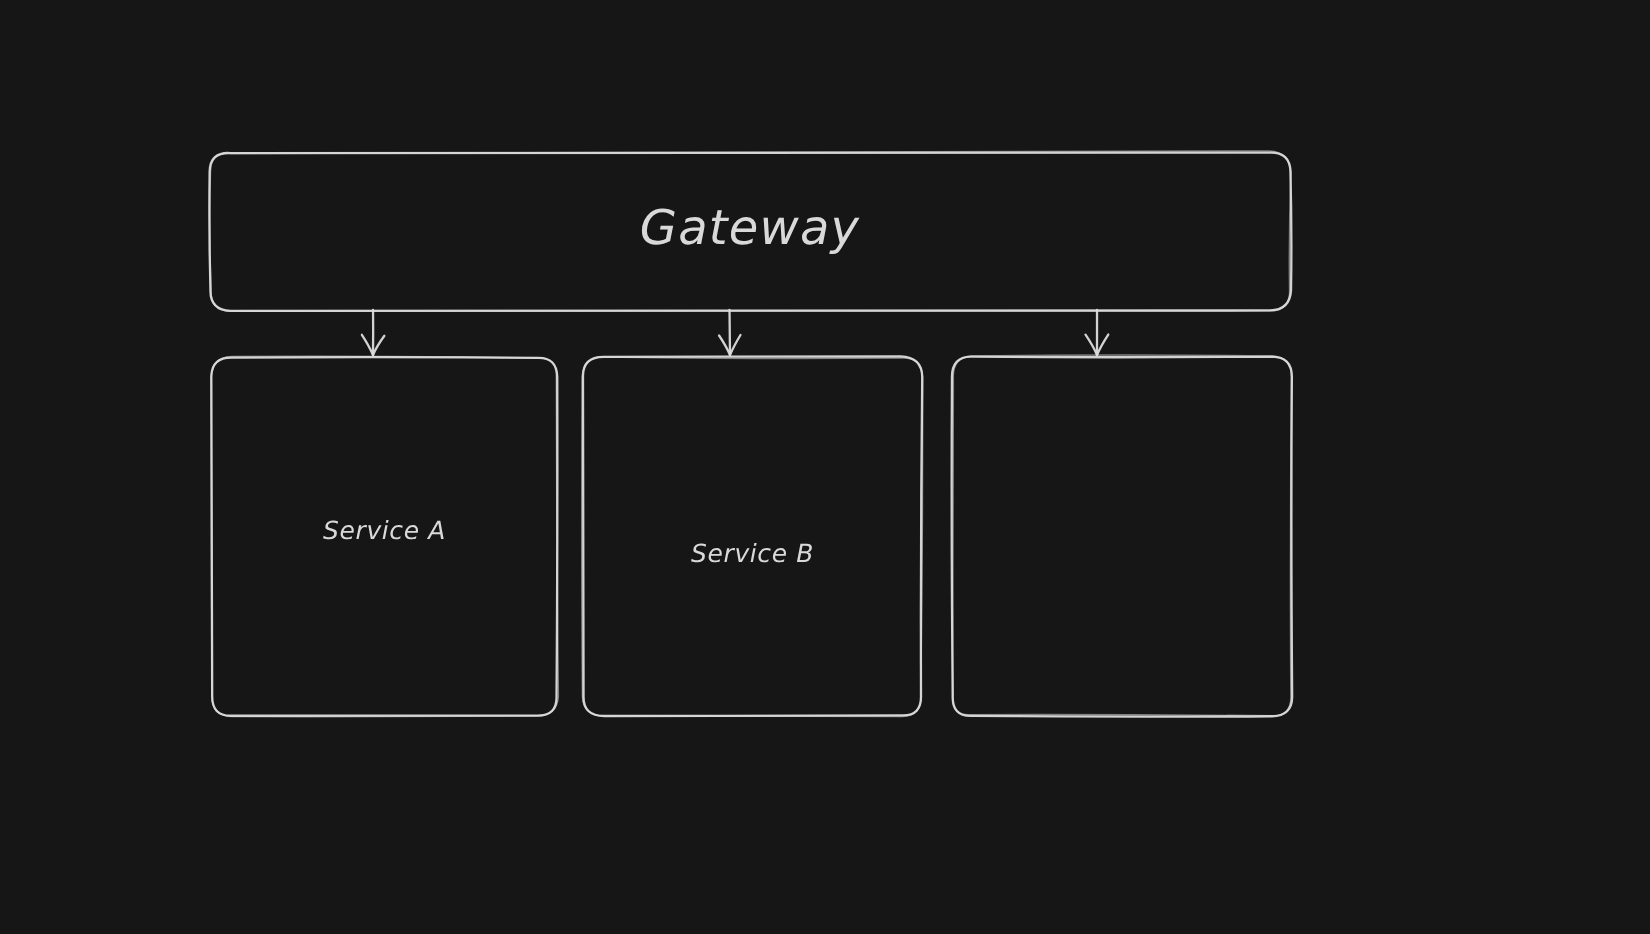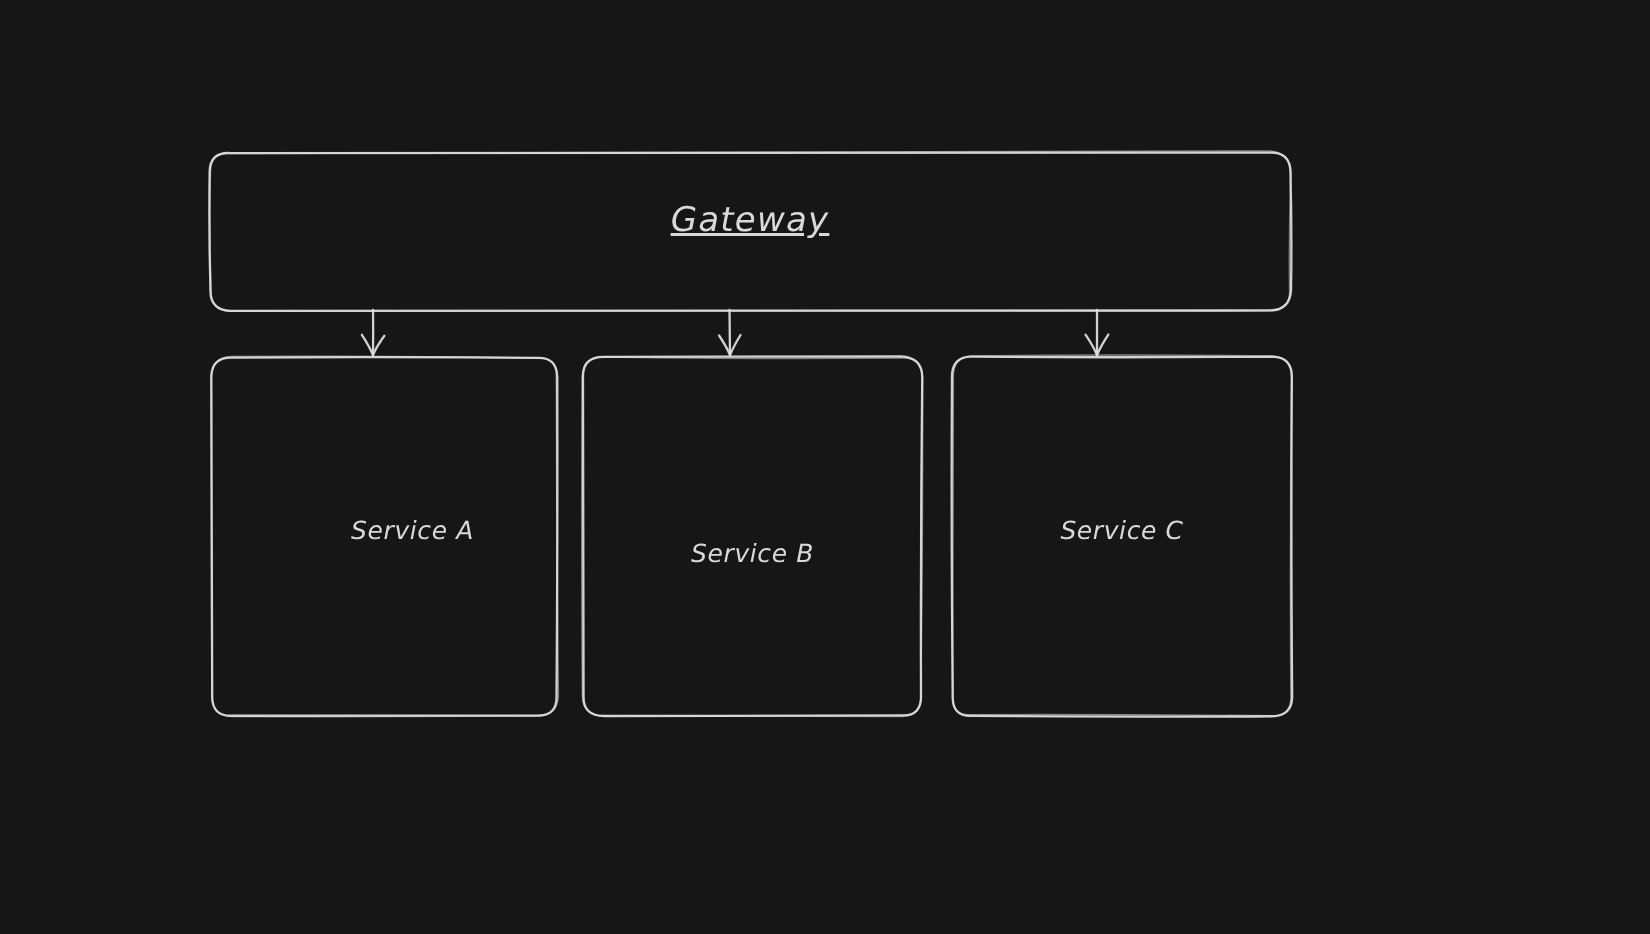"Gateway" .node-label.title { font-size: 34px -> 48px; text-decoration: underline -> none }
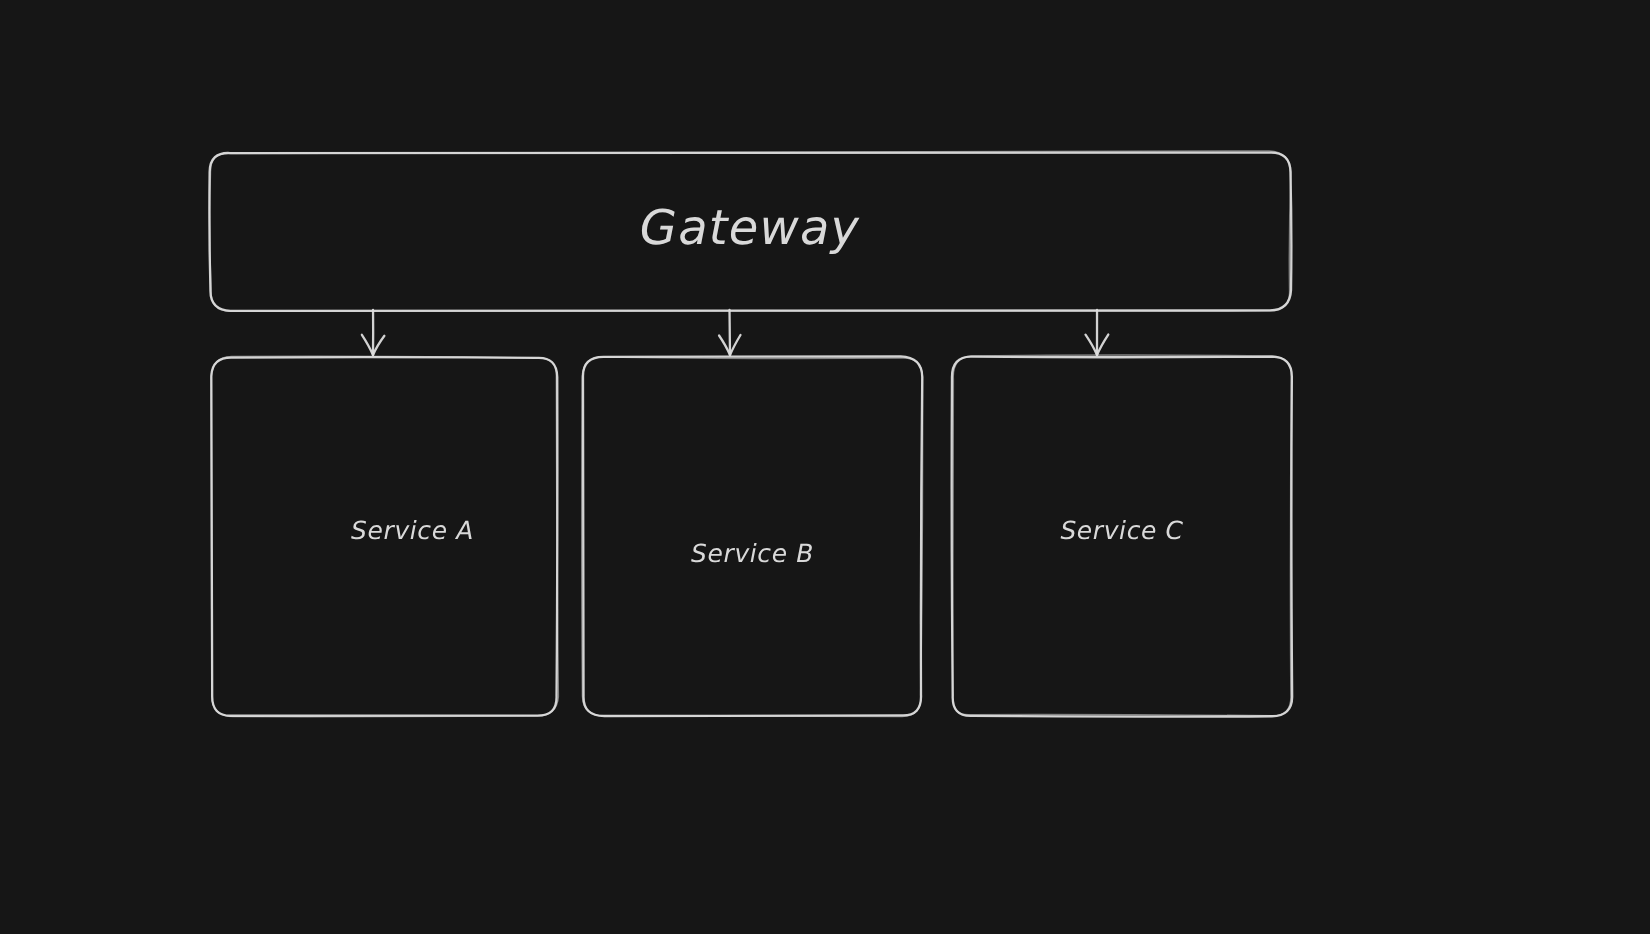"Service A" div.node-label { padding-left: 28px -> none }
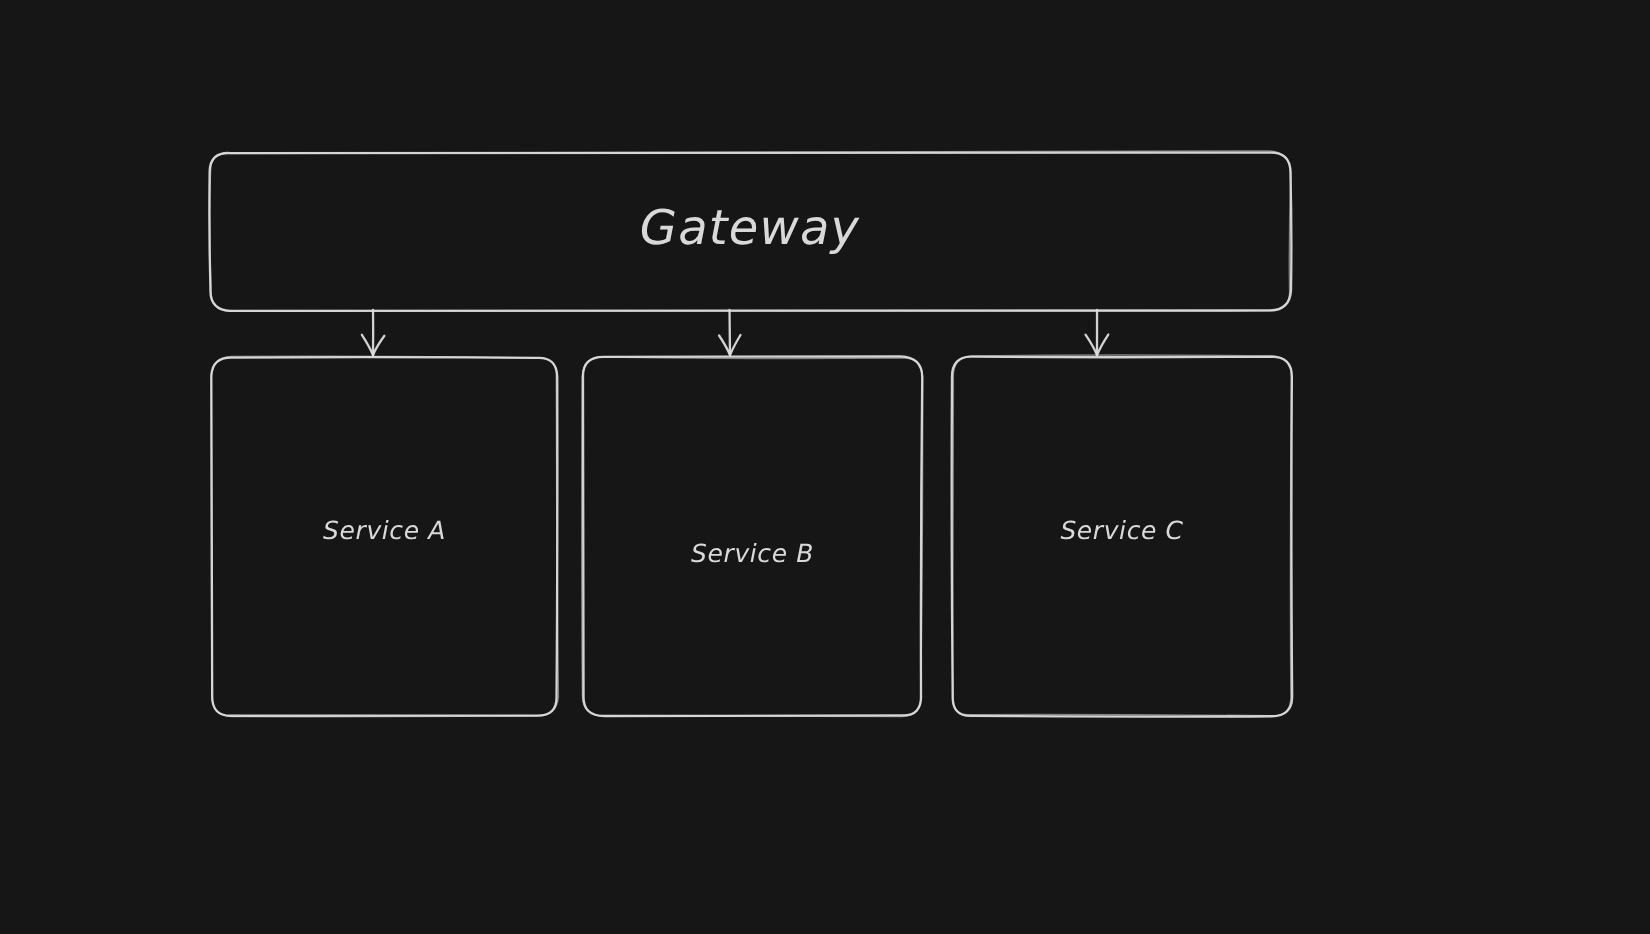"Service C" div.node-label { html: <div>Service C</div> -> none }
